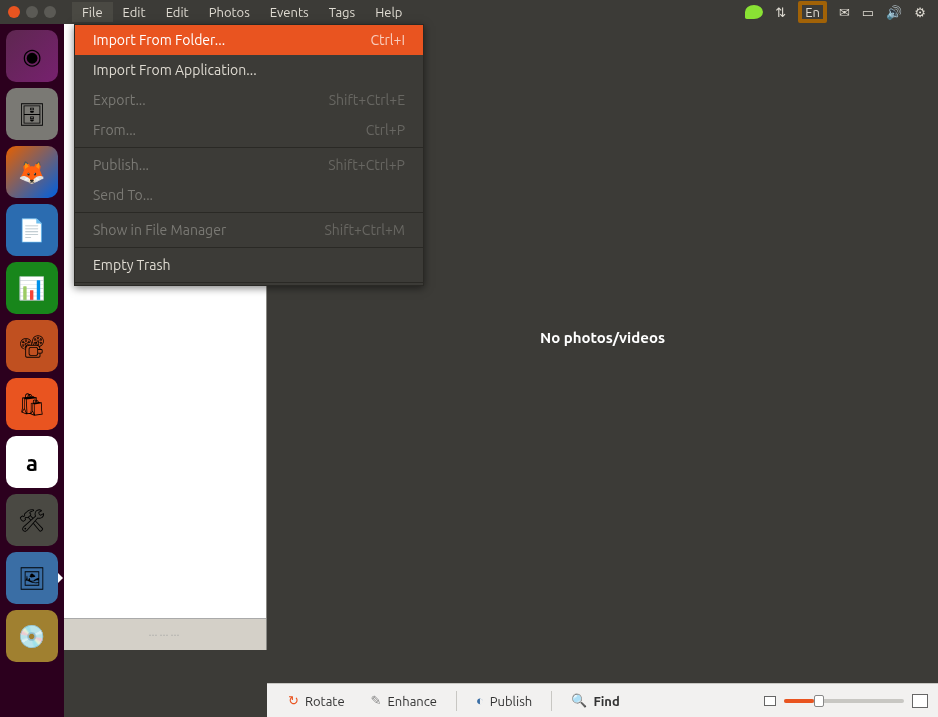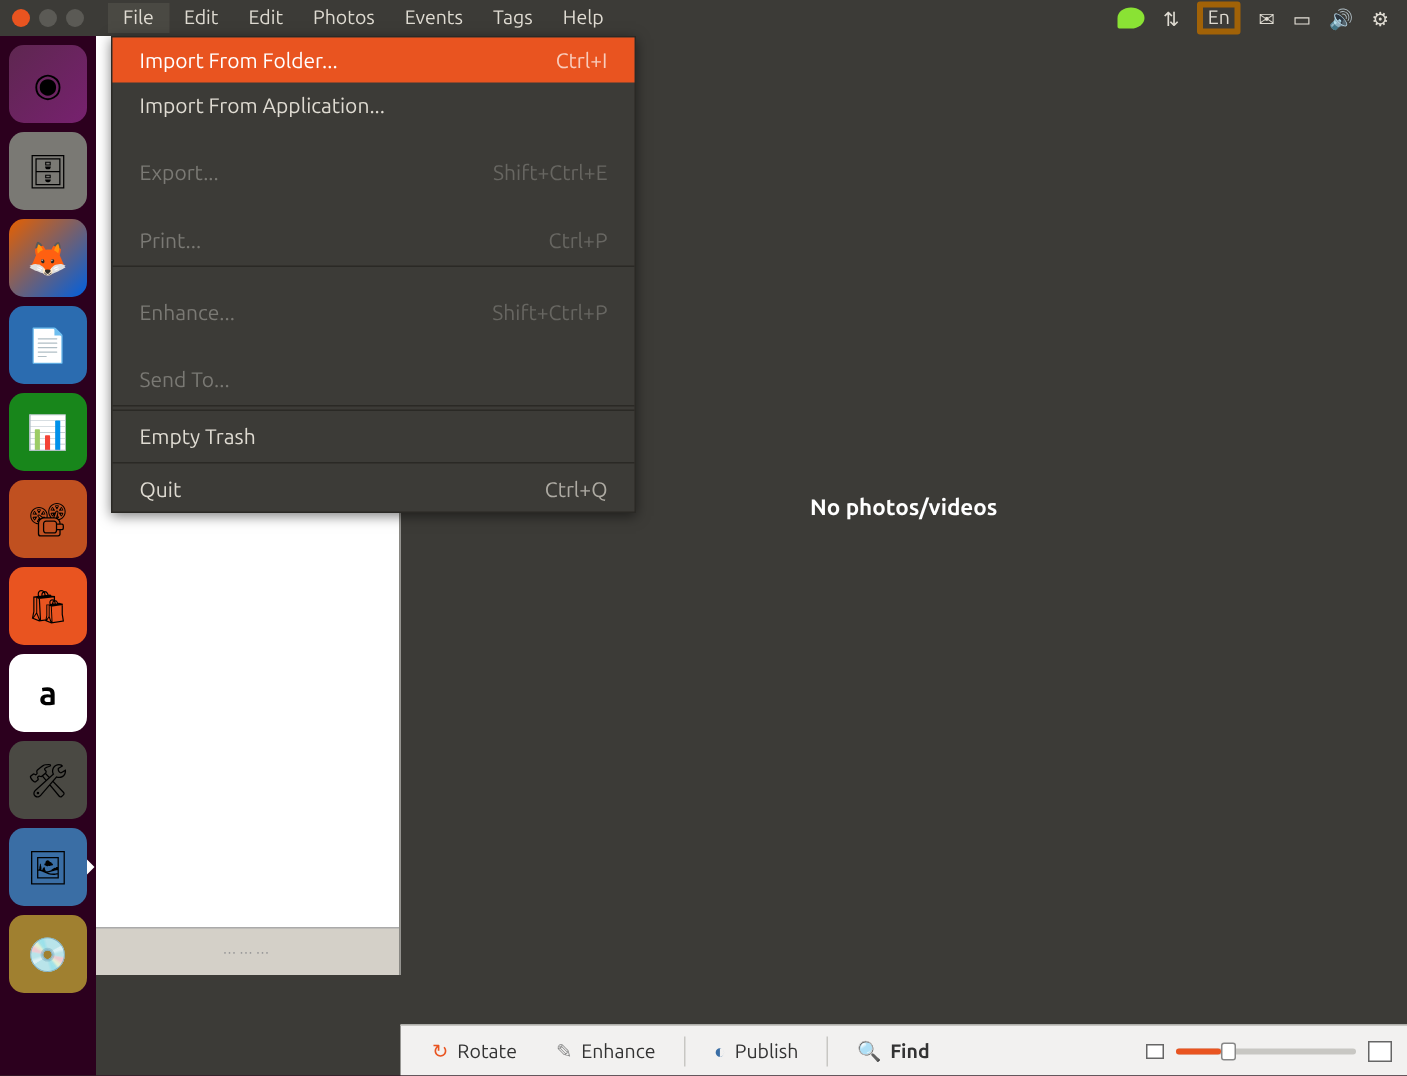"Export..." .menu-item.disabled { margin-top: 15px -> none }
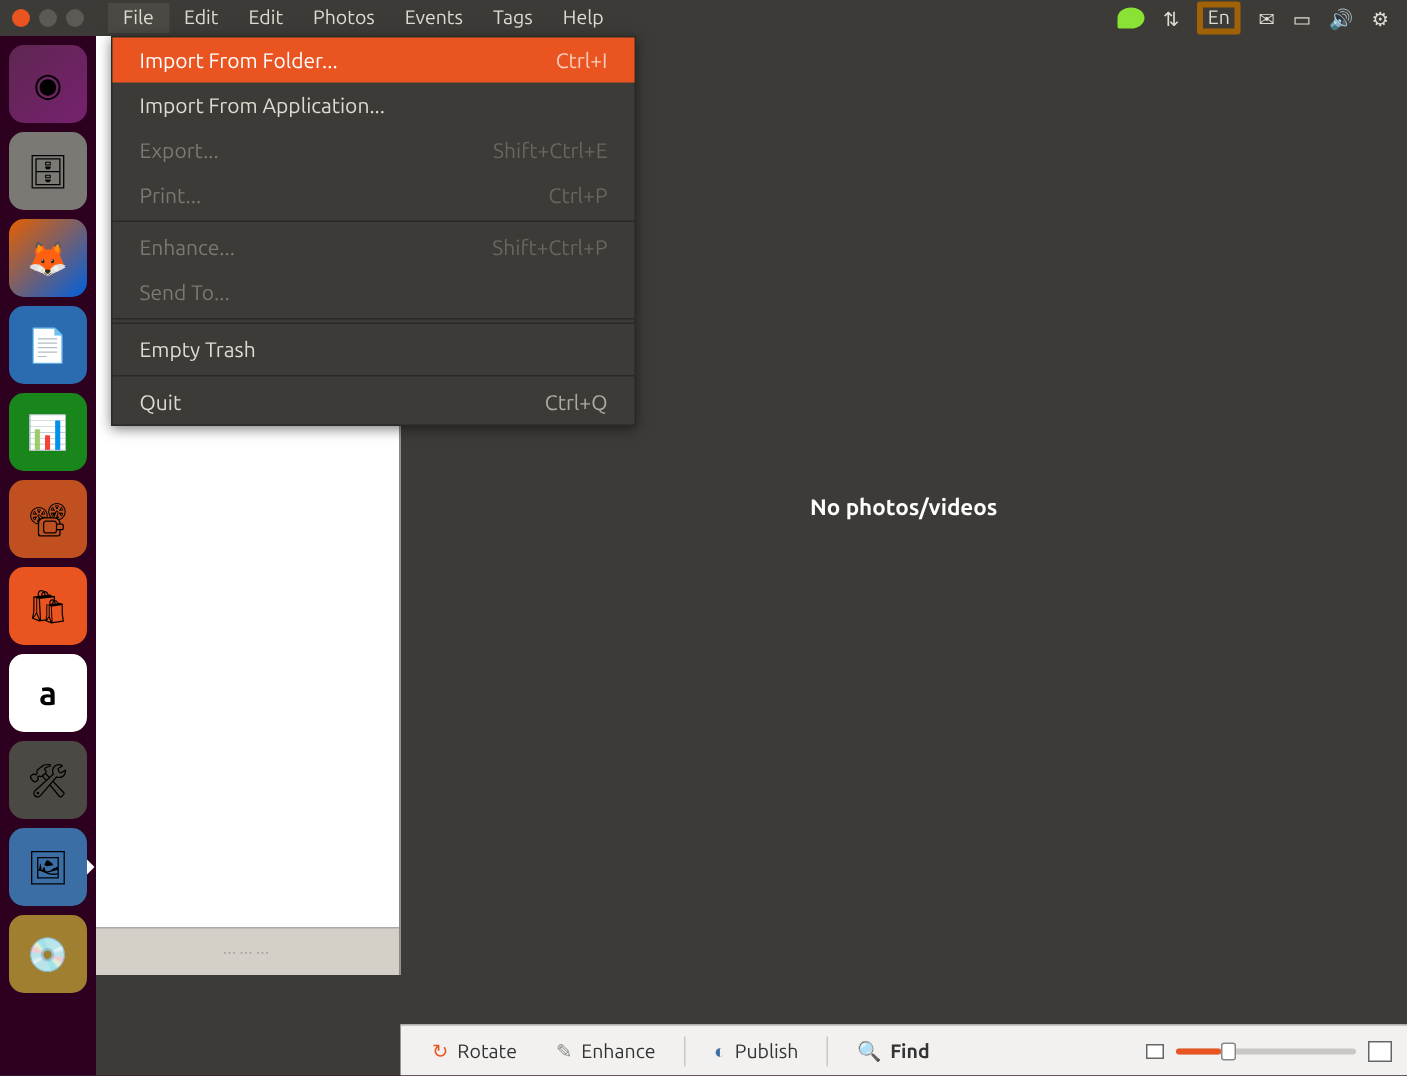"Print..." span { text: Print -> From }
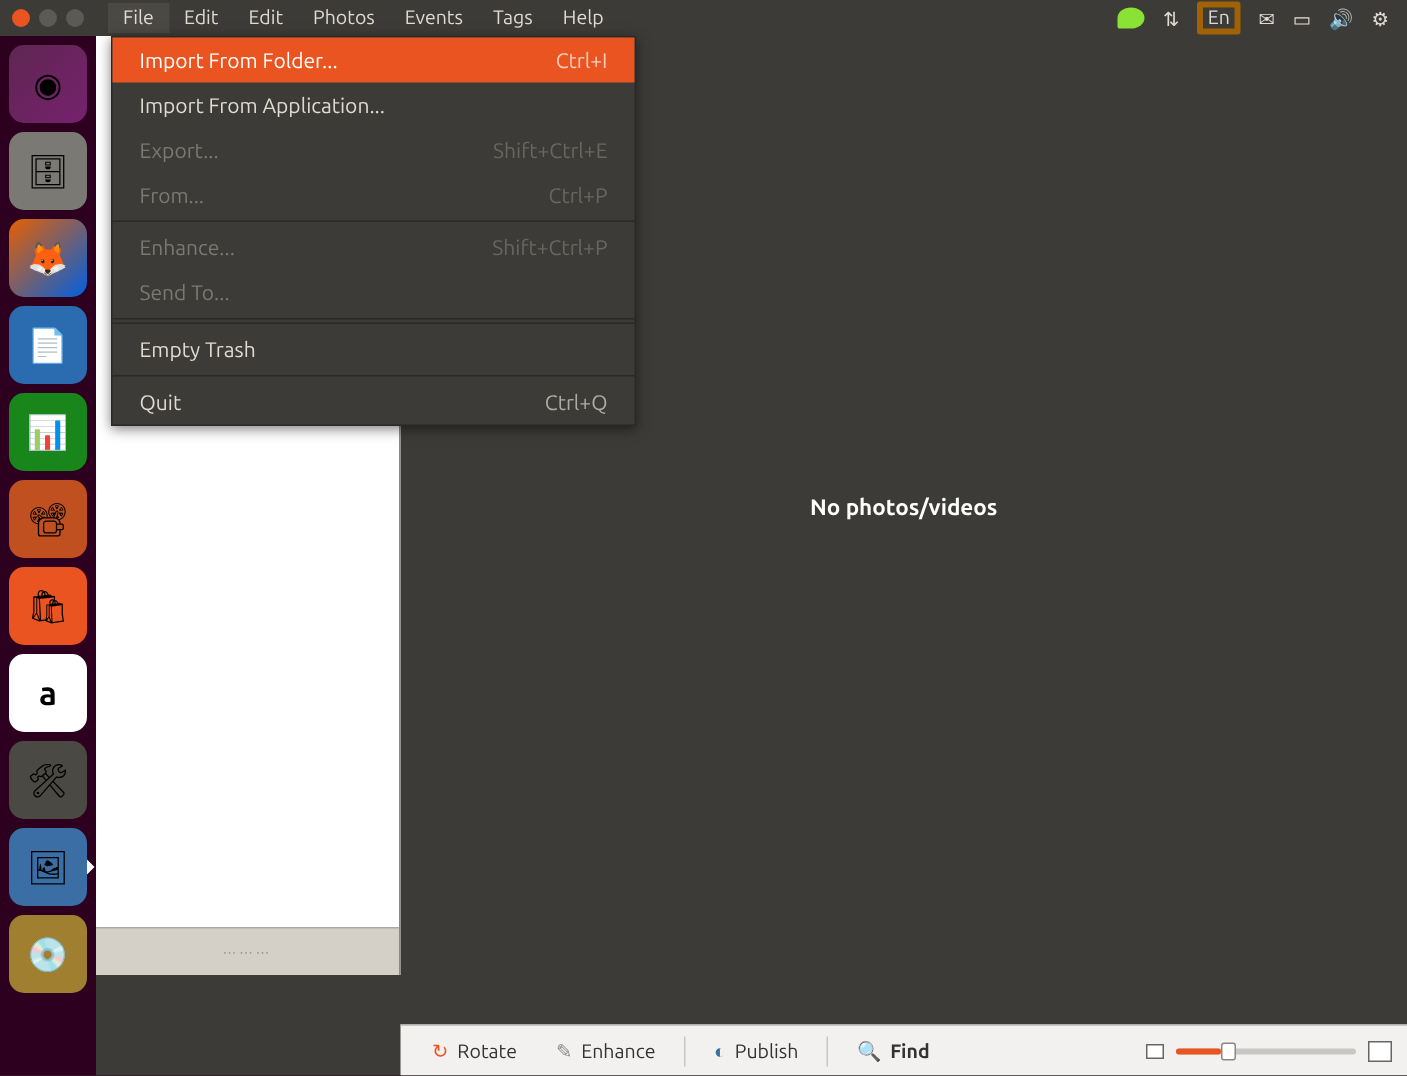"Enhance..." span { text: Enhance -> Publish }
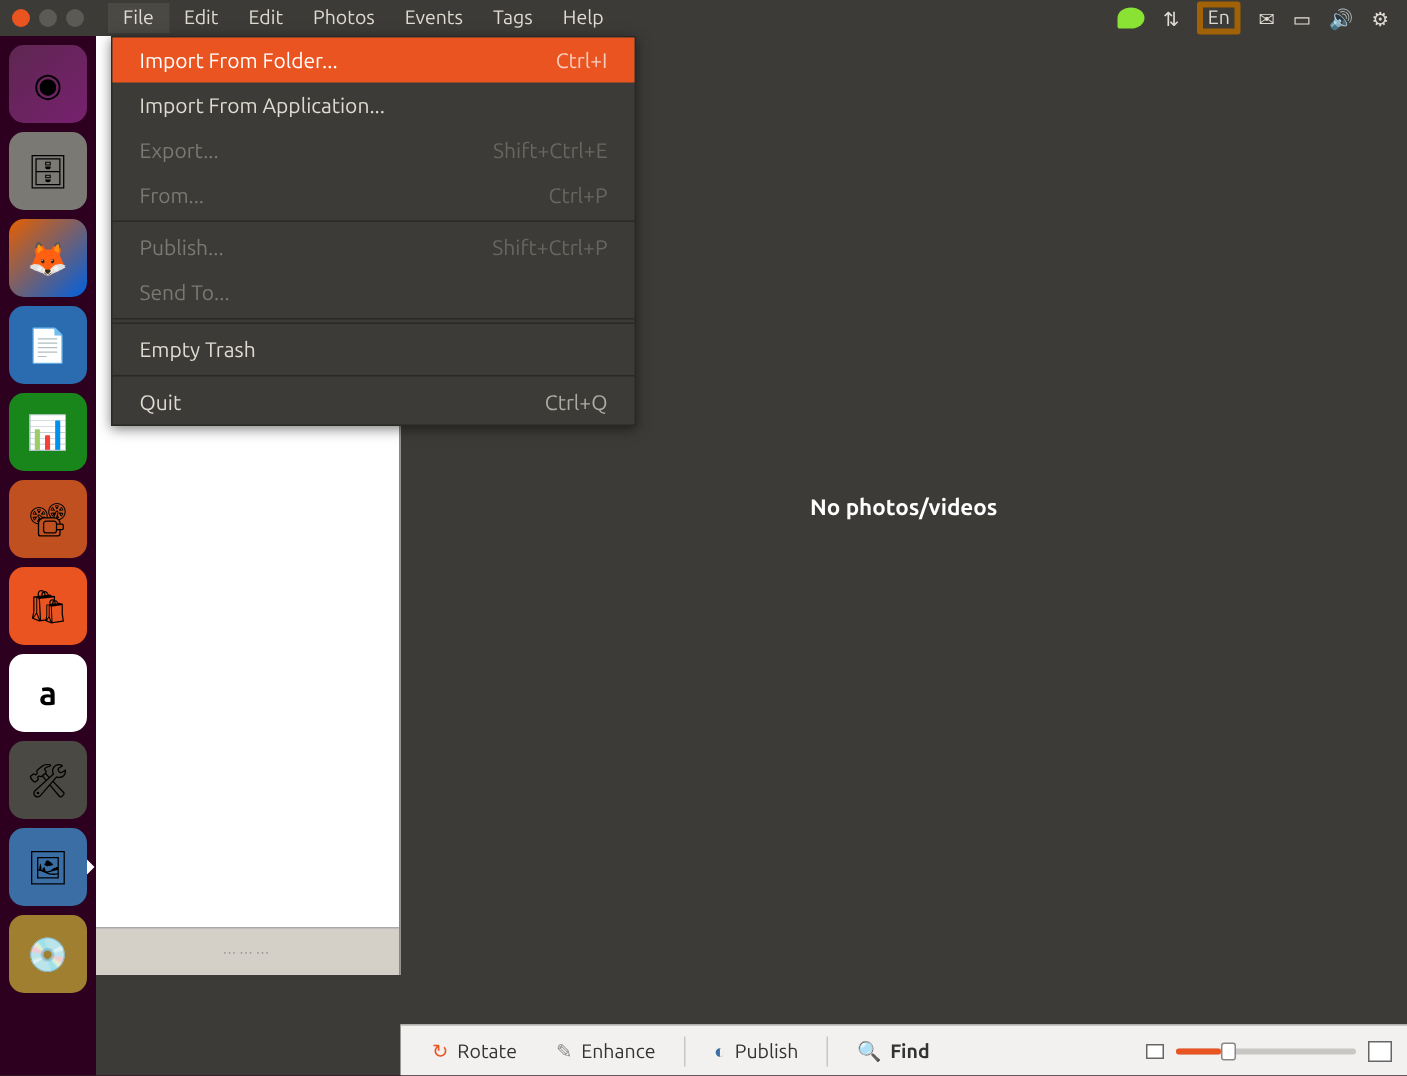"Show in File Manager" div.menu-item { html: none -> <div> <span>Show in File Manager</span> <span>Shift+Ctrl+M</span> </div> }
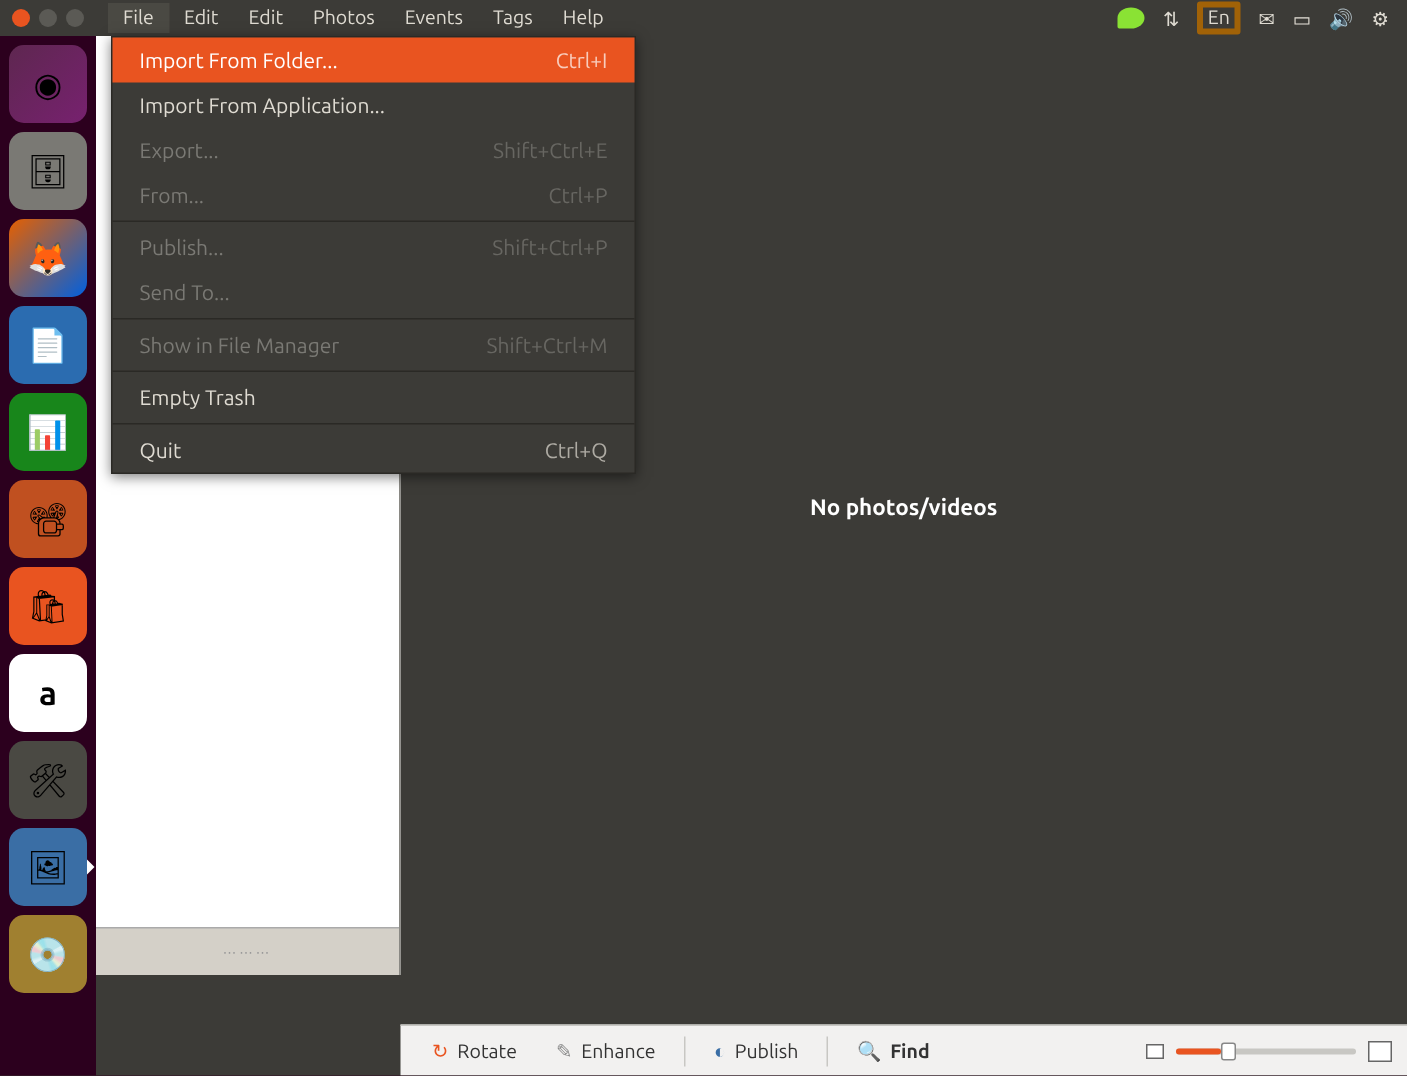"Quit" div.menu-item { html: <div> <span>Quit</span> <span>Ctrl+Q</span> </div> -> none }
